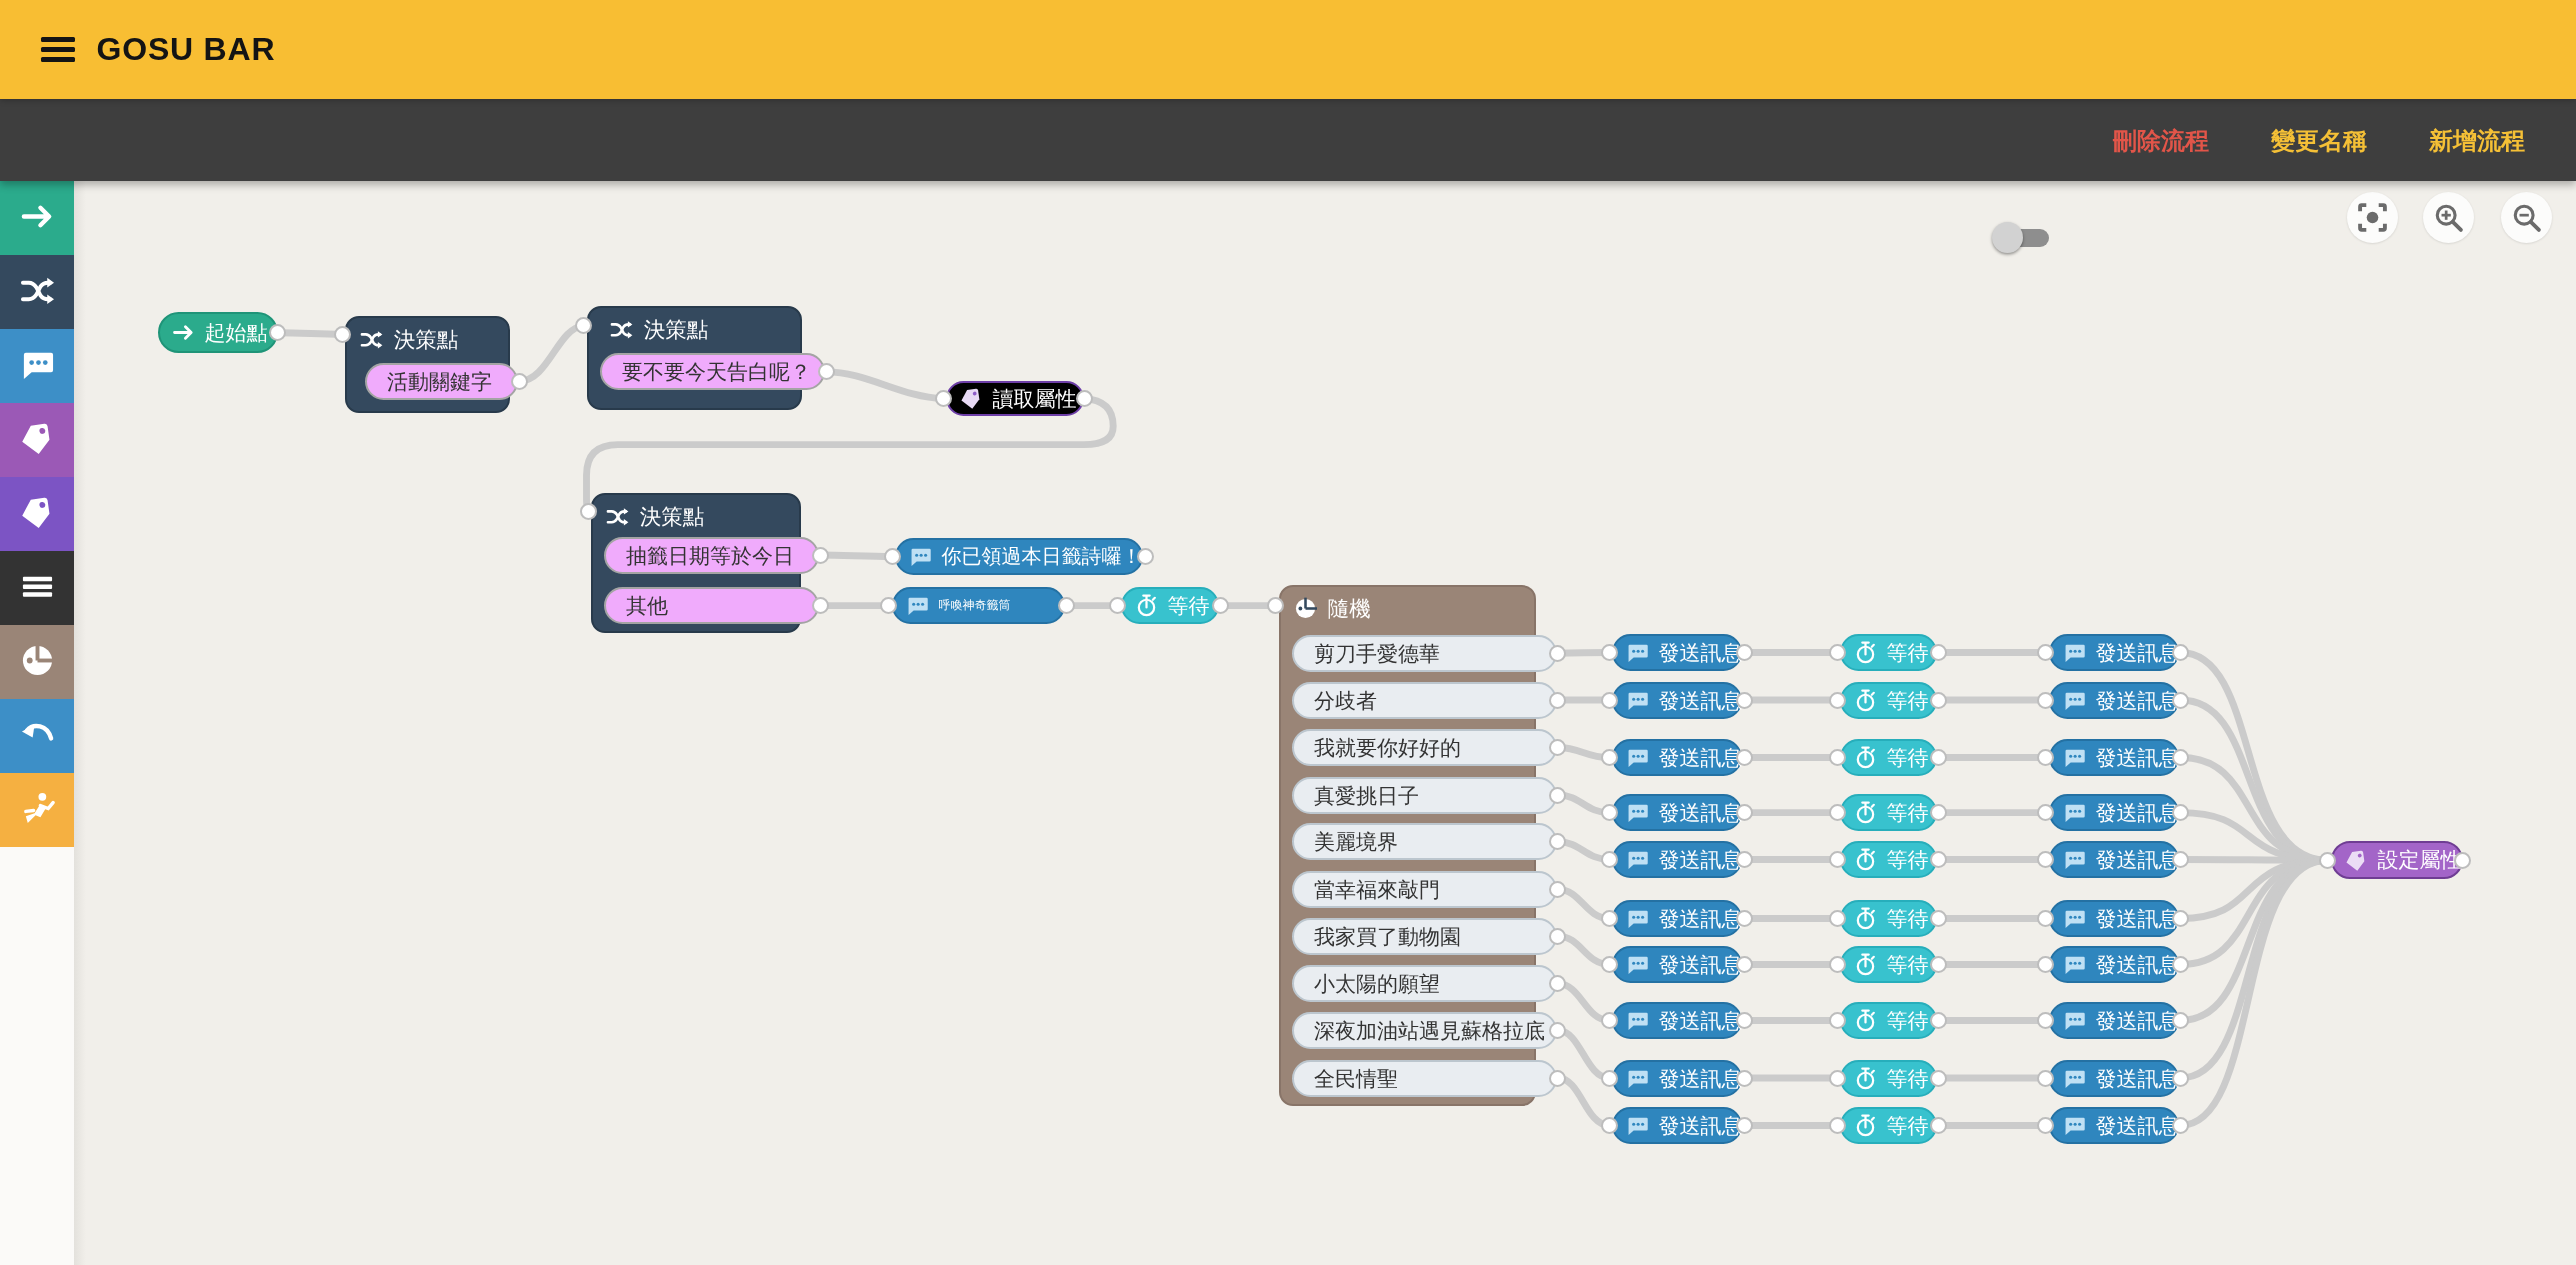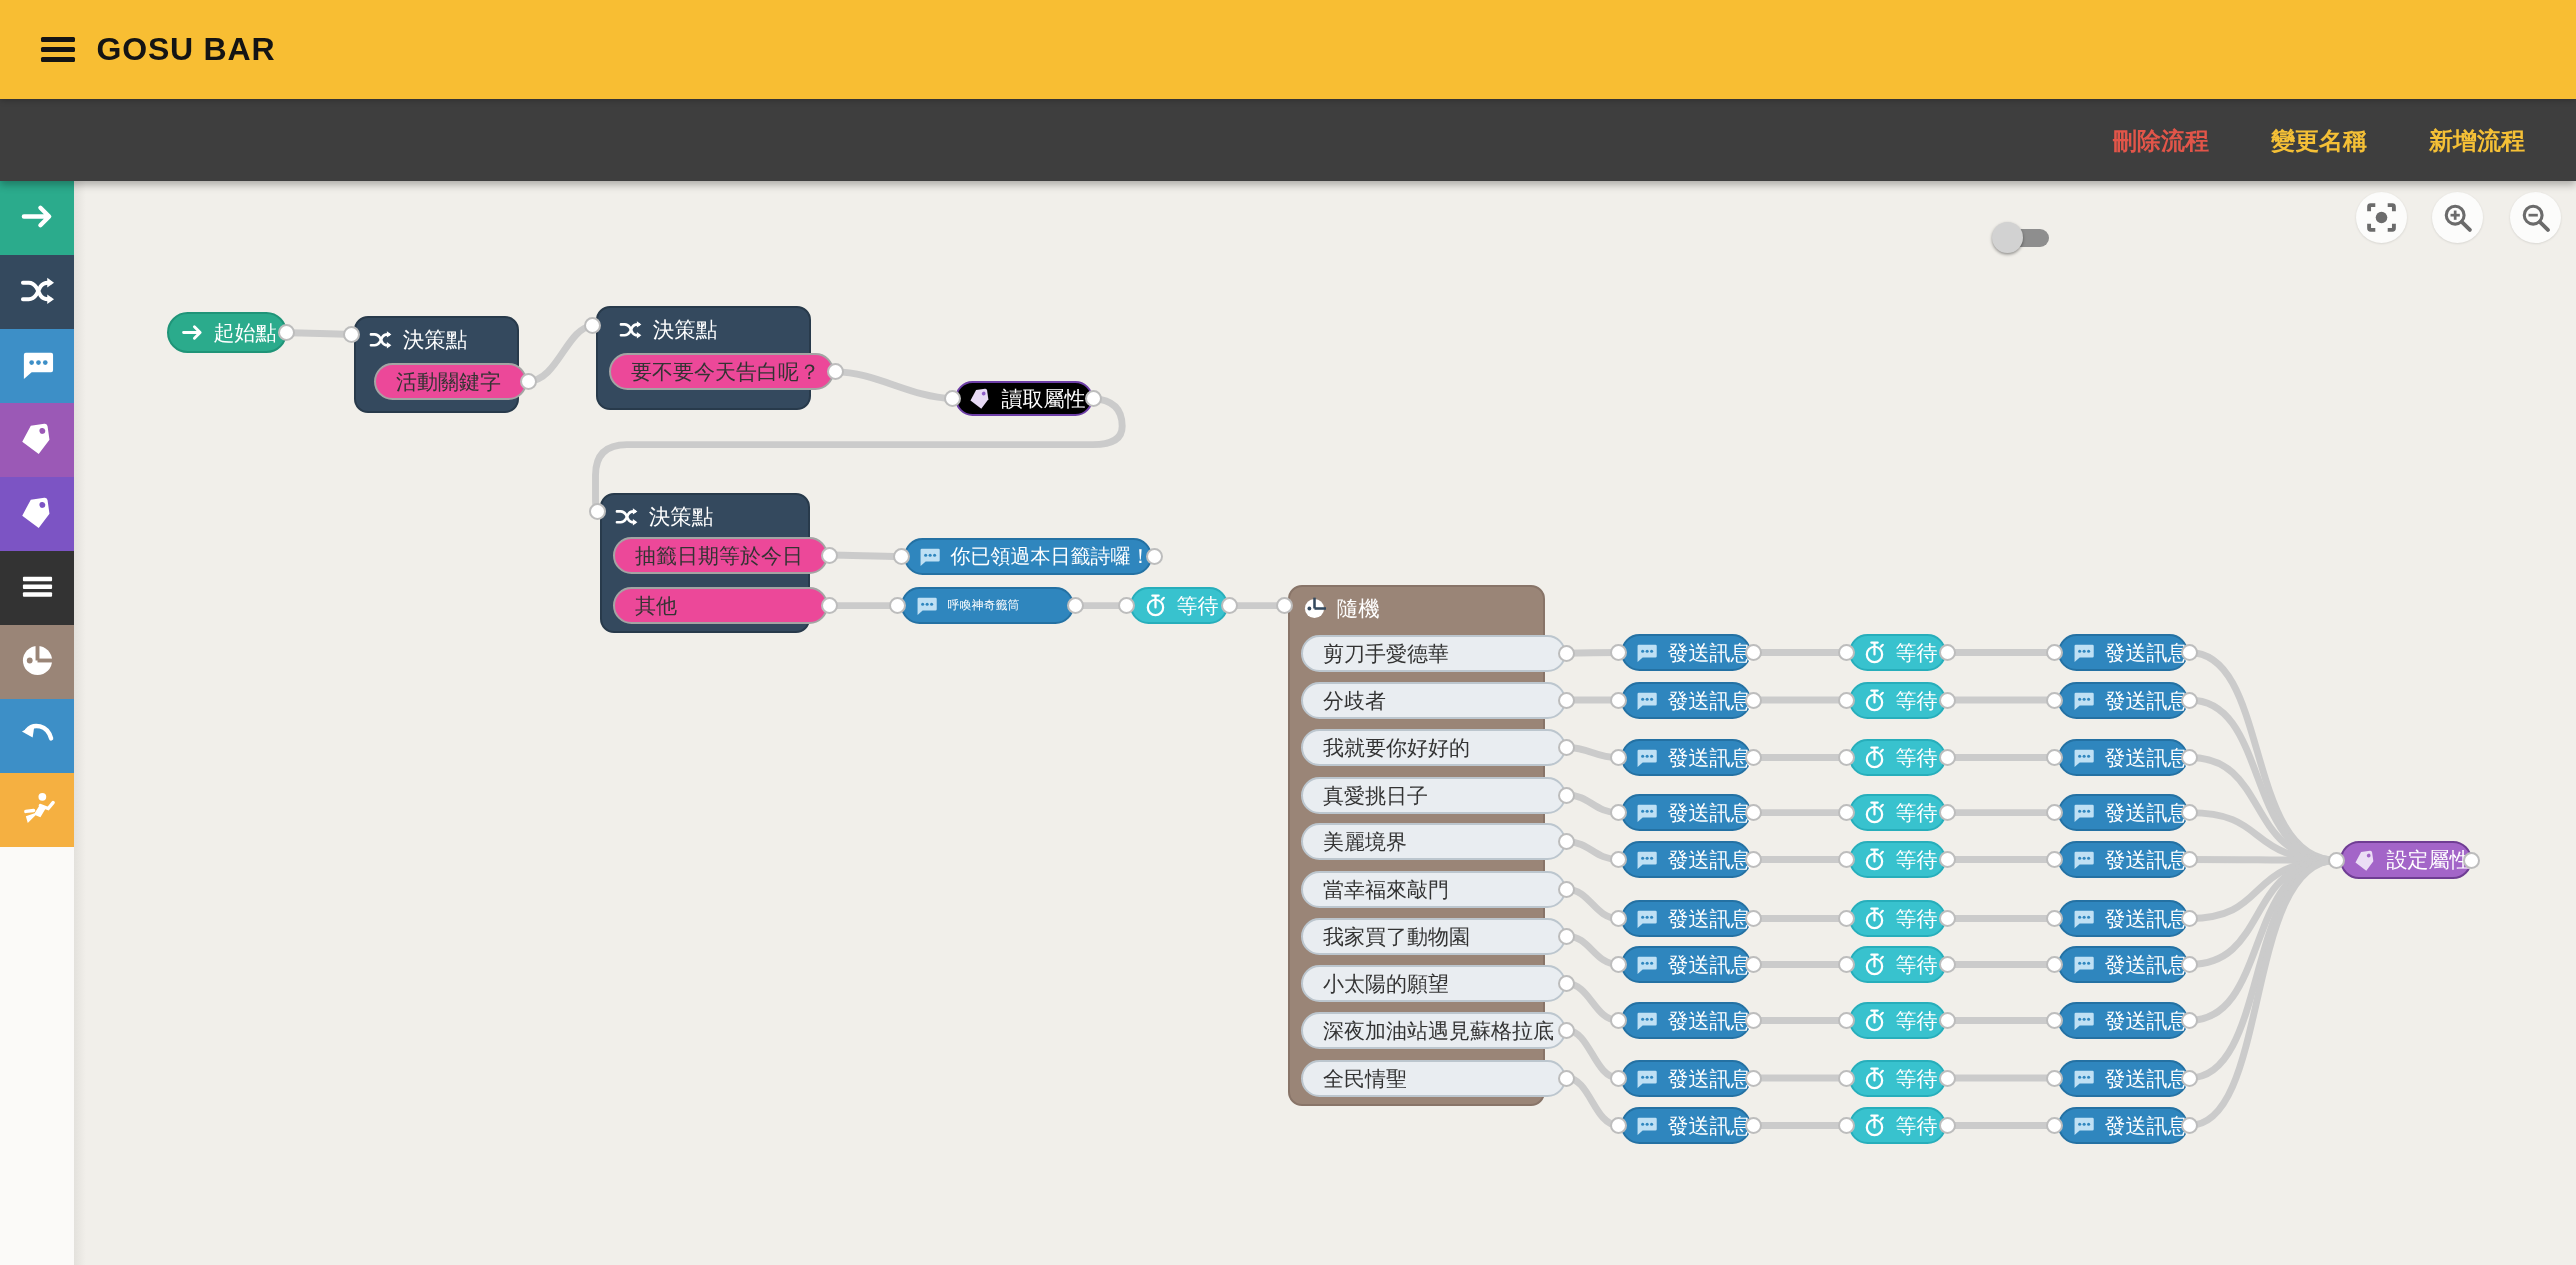"起始點" #stage { left: 9px -> 0 }
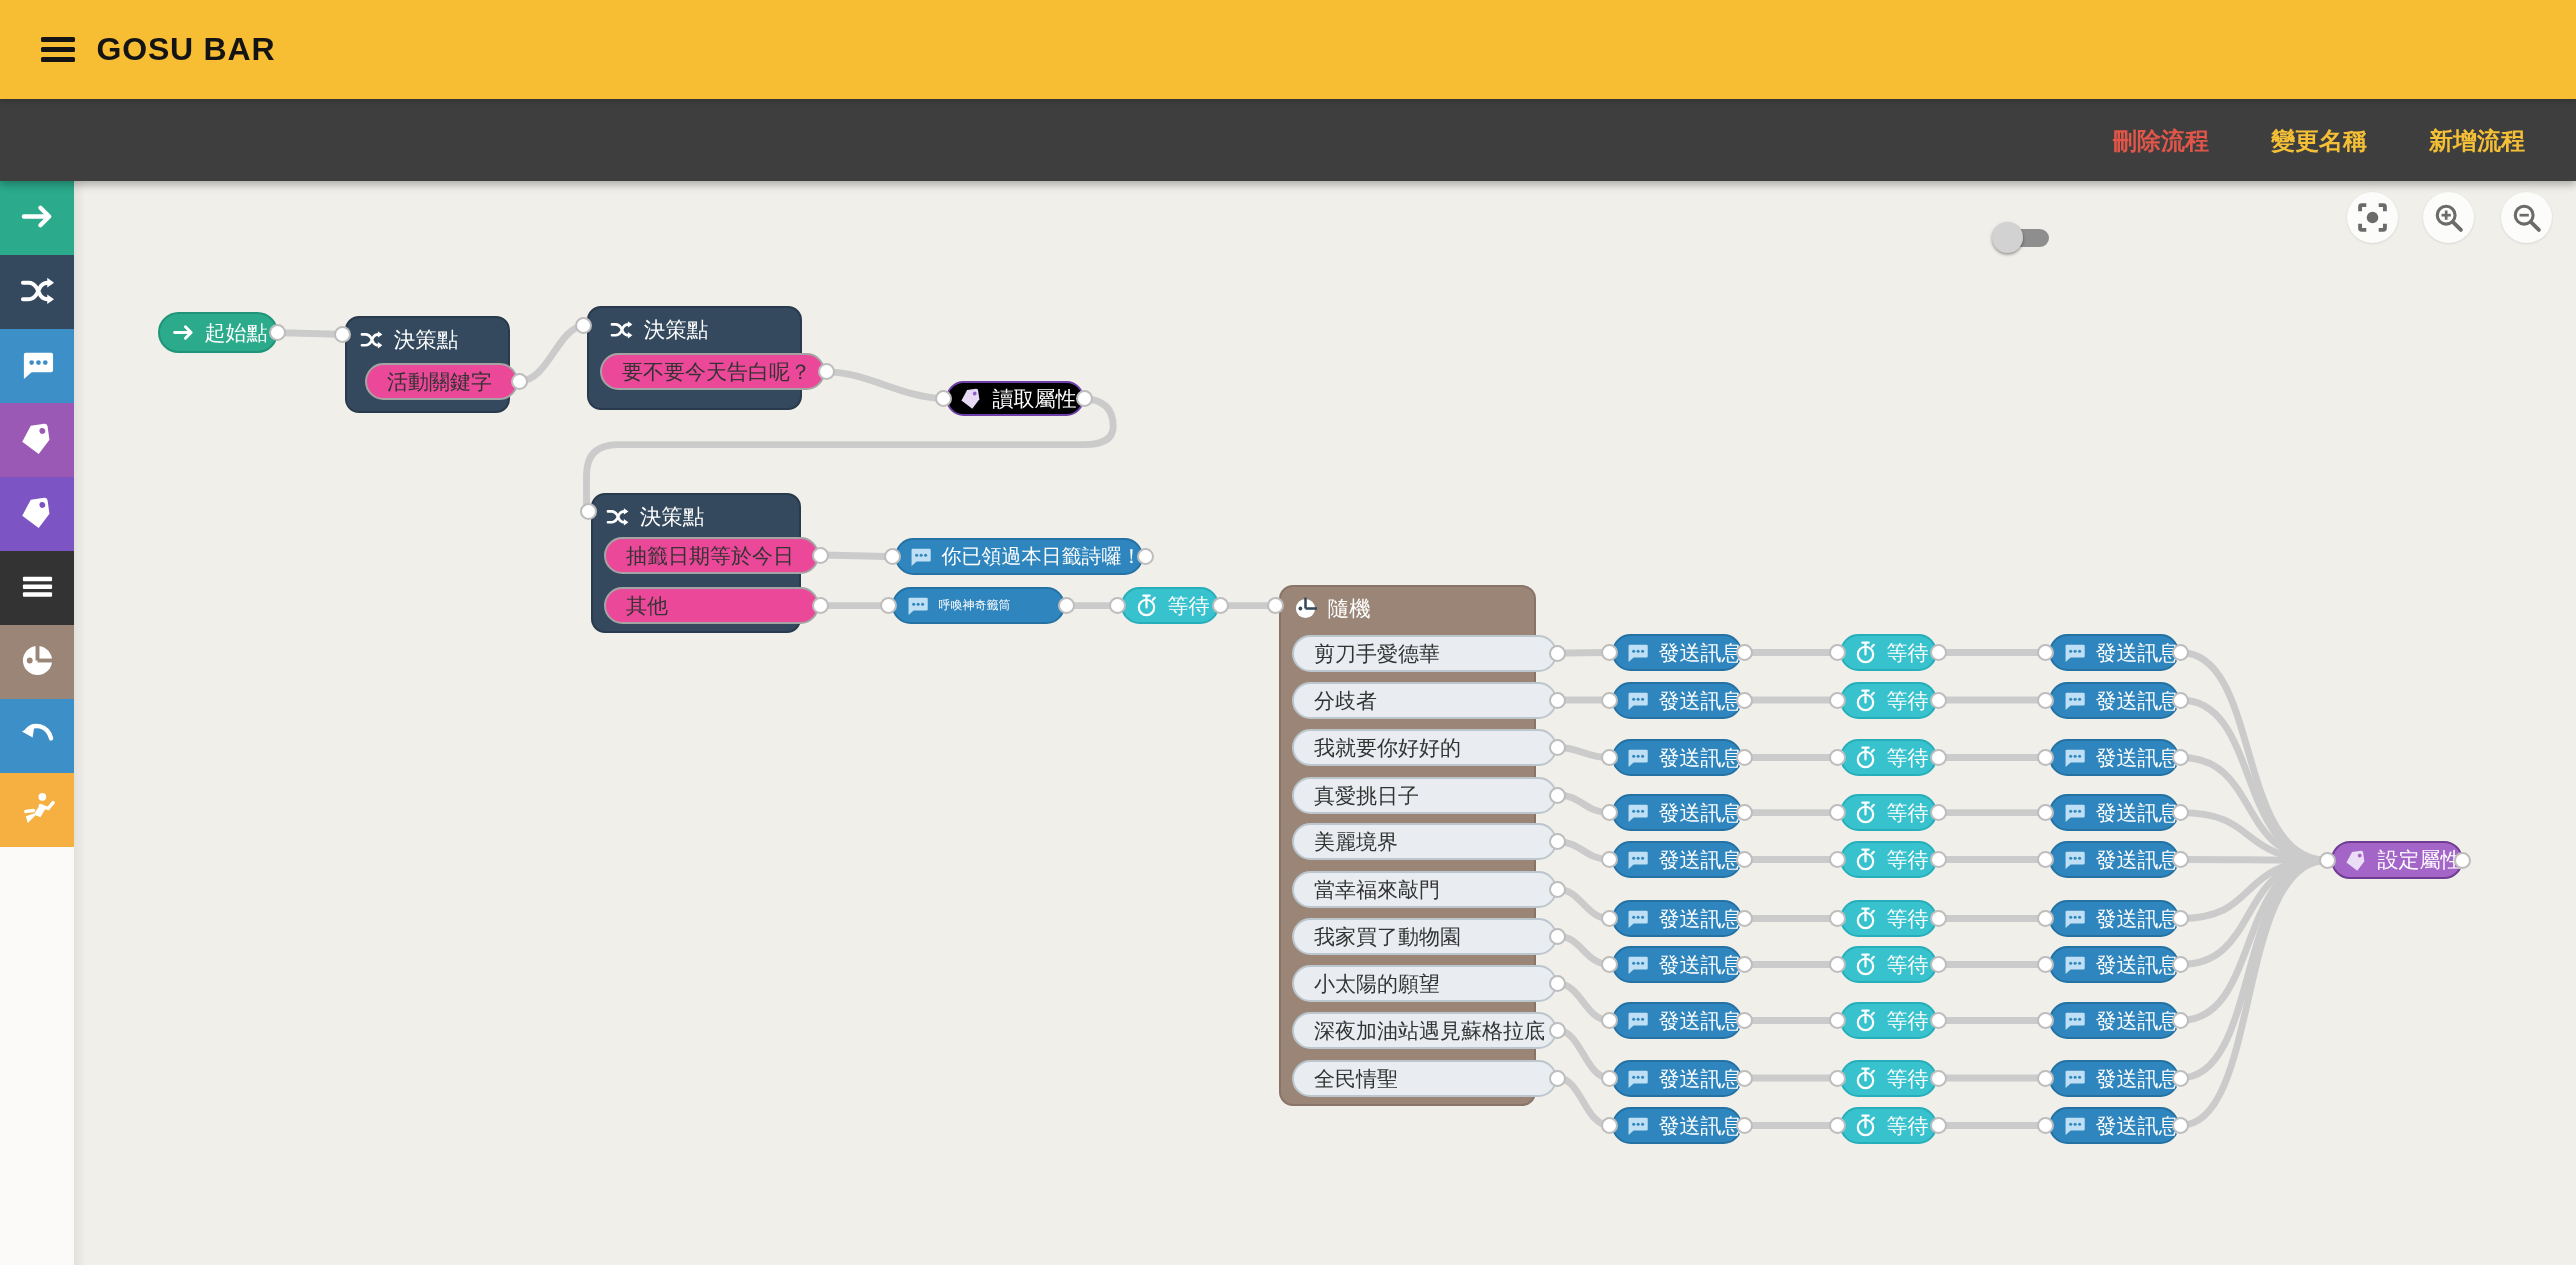"活動關鍵字" .opt { background: #ec4899 -> #f0abfc }
